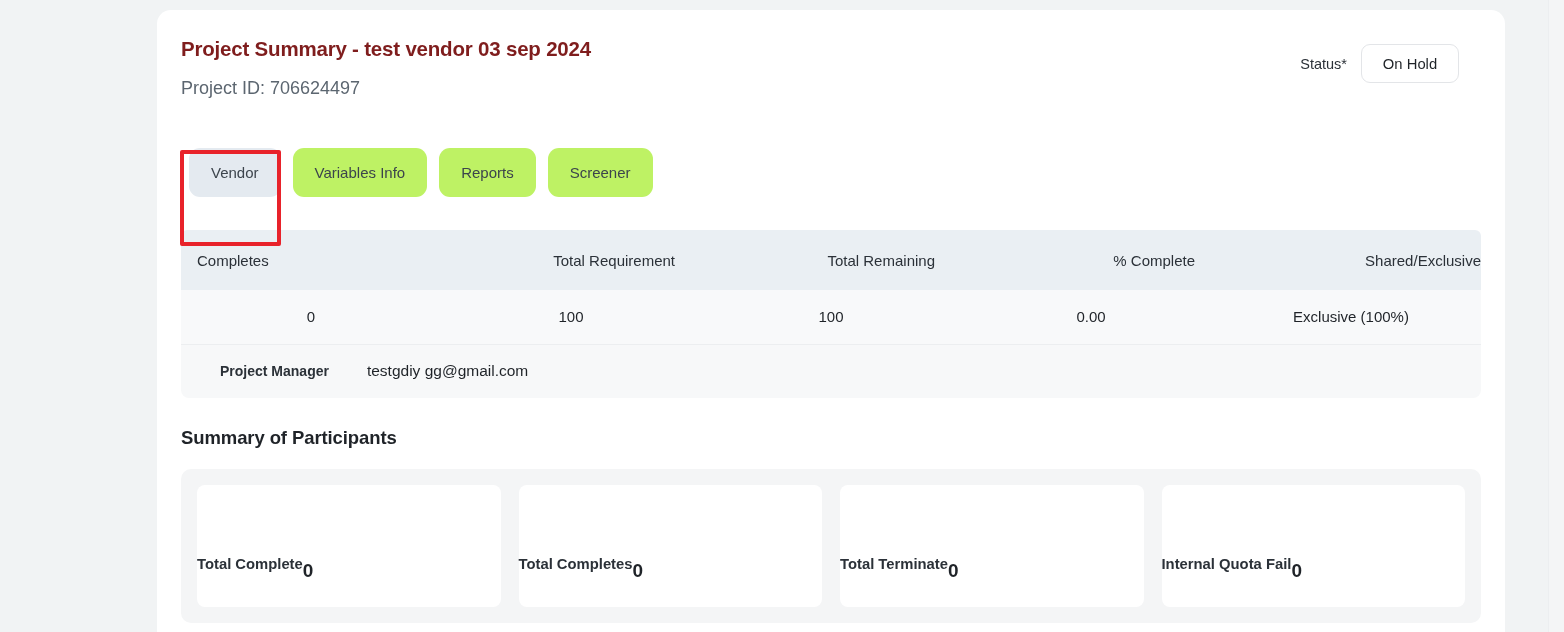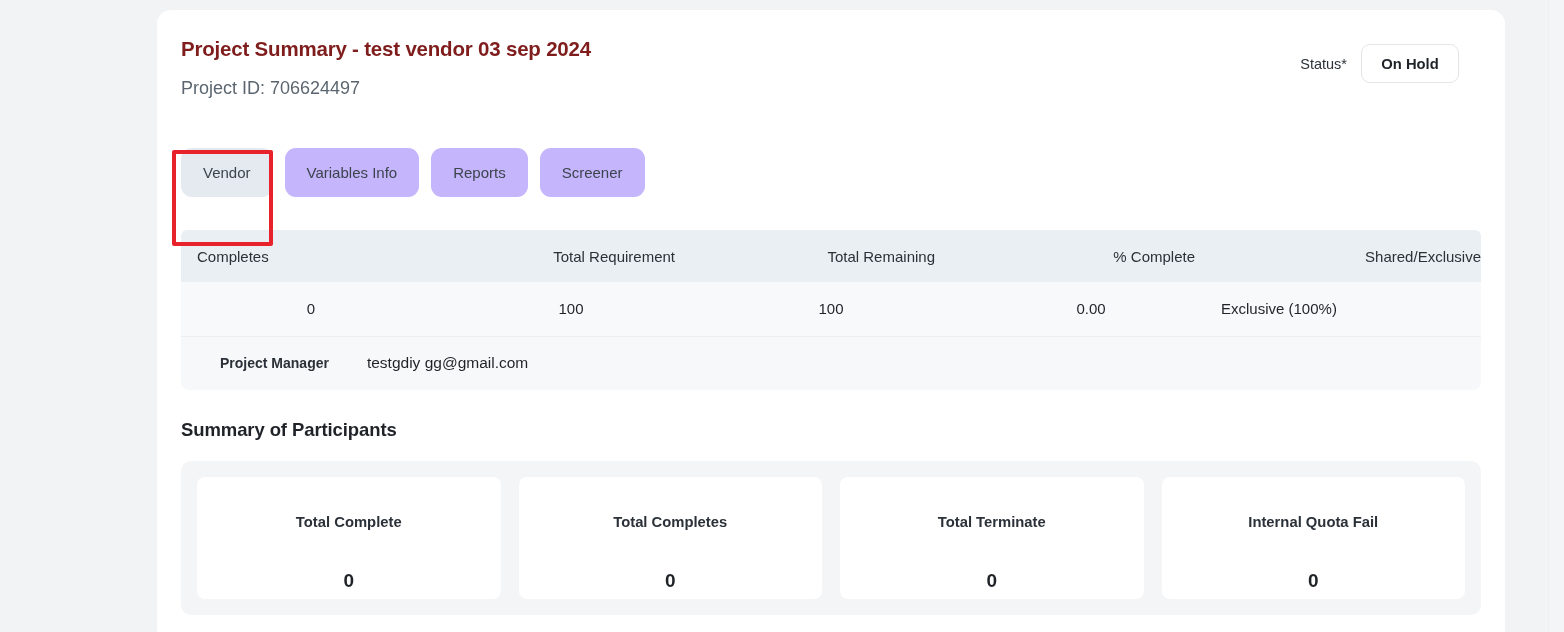"On Hold" .status-button { font-weight: bold -> none }
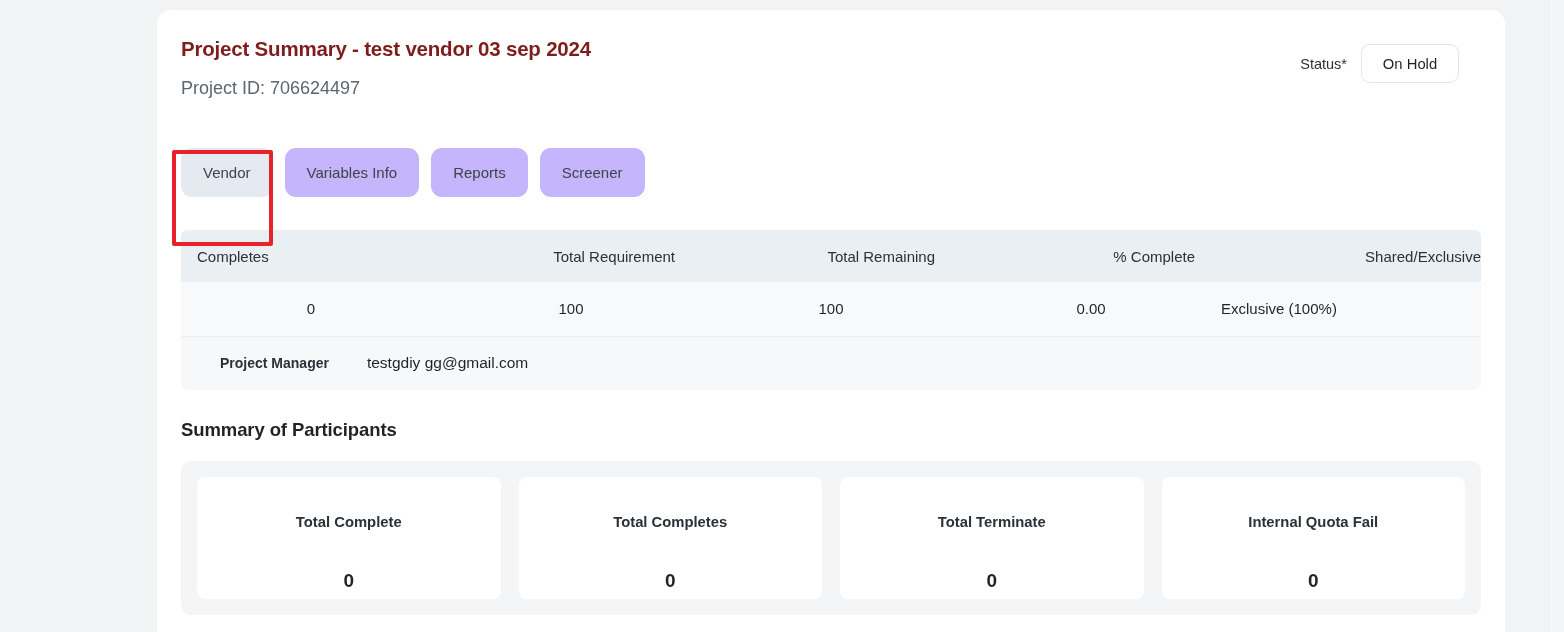"Vendor" .tabs-row { left: 0px -> 8px }
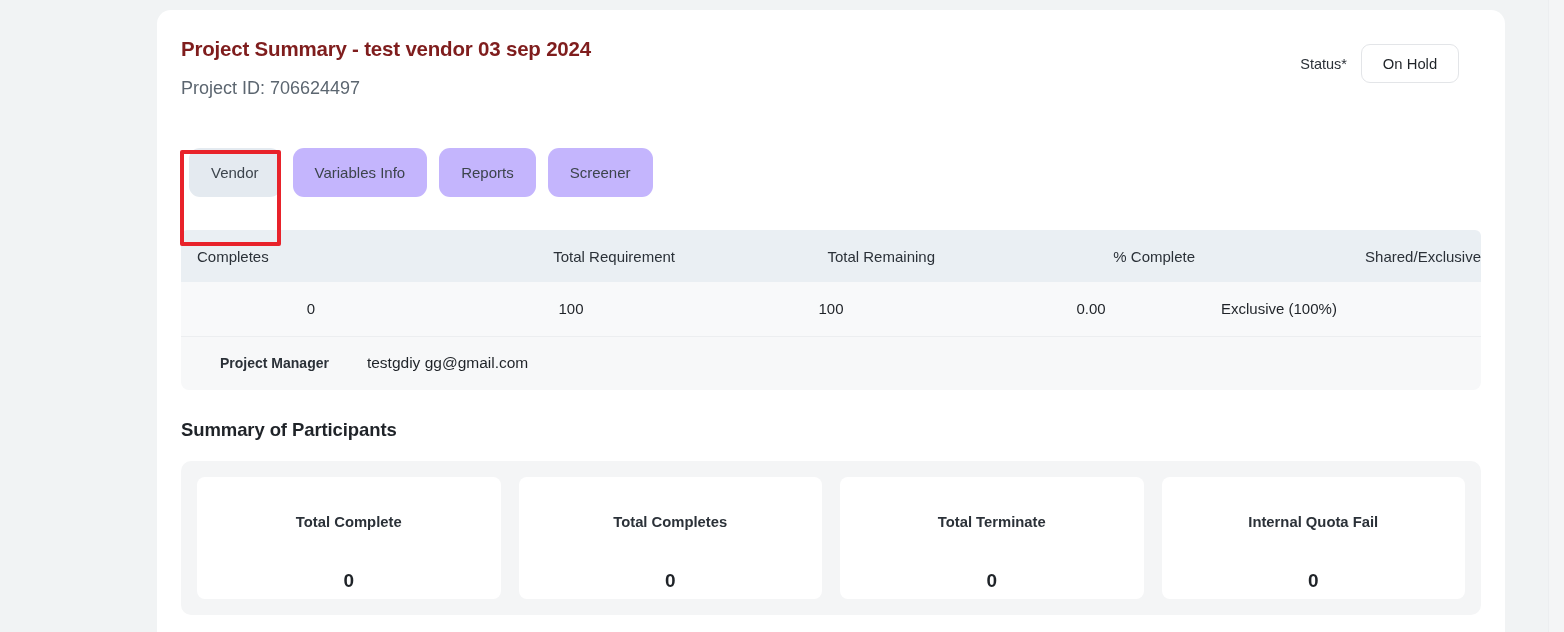"Variables Info" .tab-pill { background: #c4b5fd -> #bef264 }
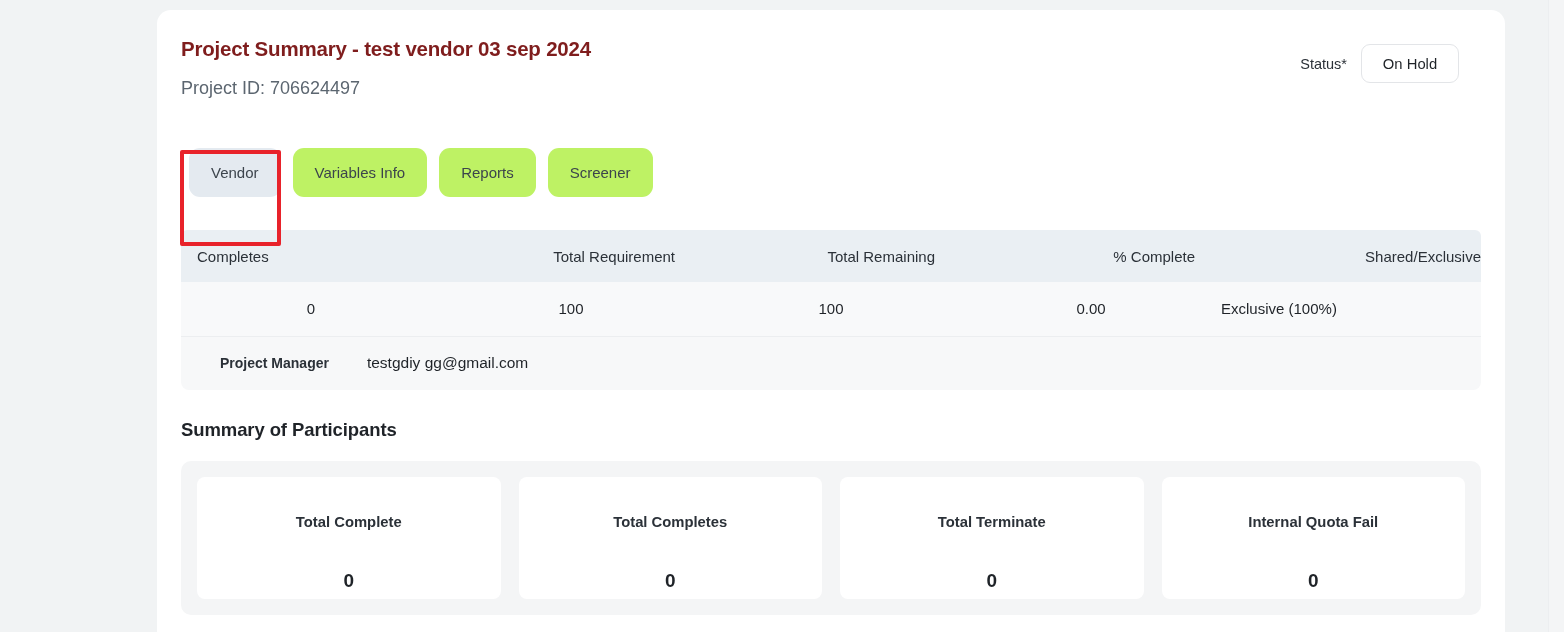"Completes" .summary-table thead th { height: 52px -> 60px }
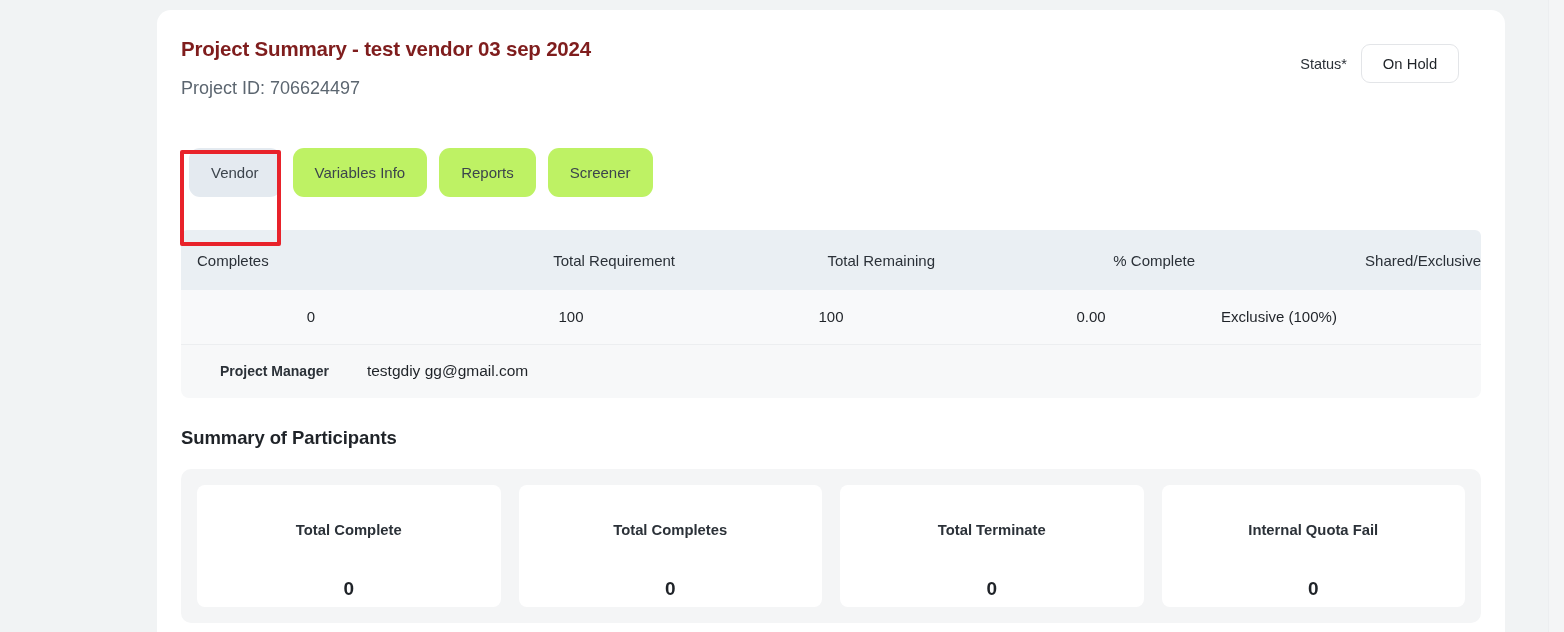"Exclusive (100%)" .summary-table tbody td:last-child { text-align: left -> center }
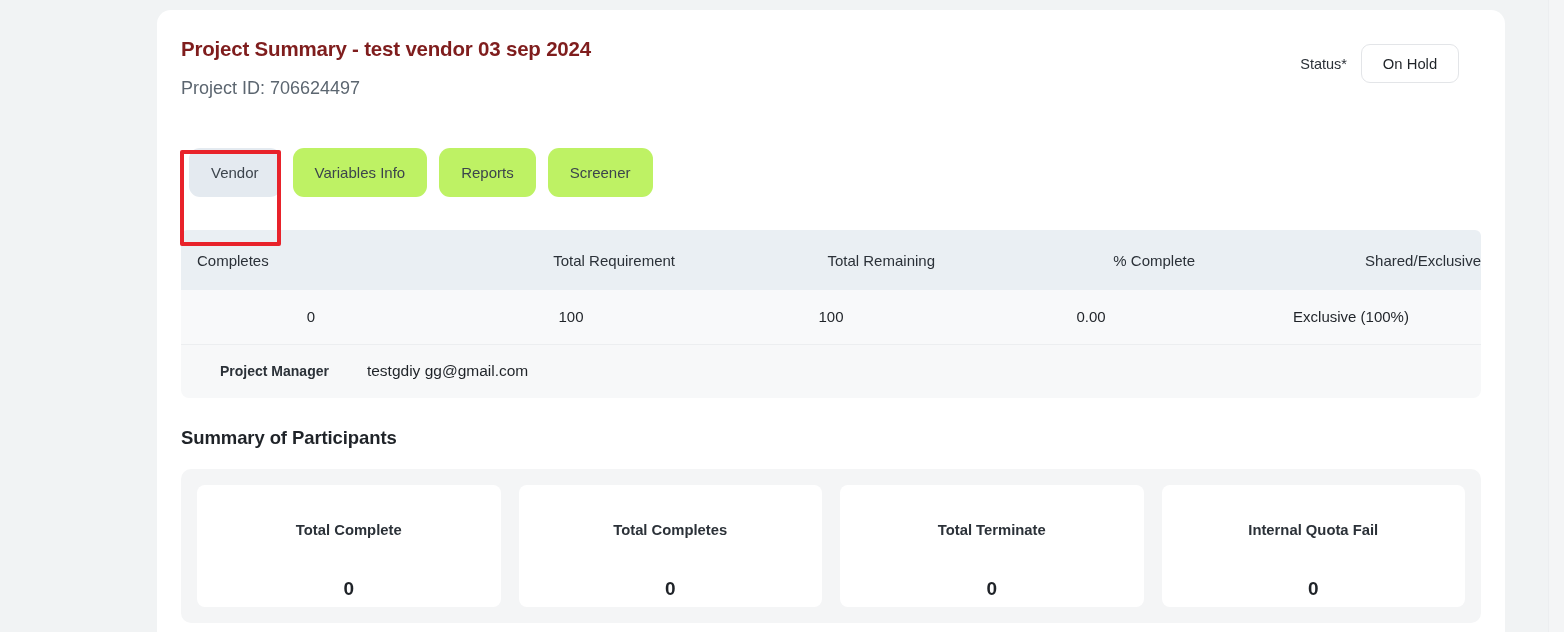"Total Complete" .stat-card { flex-direction: column -> row; gap: 27px -> none }
